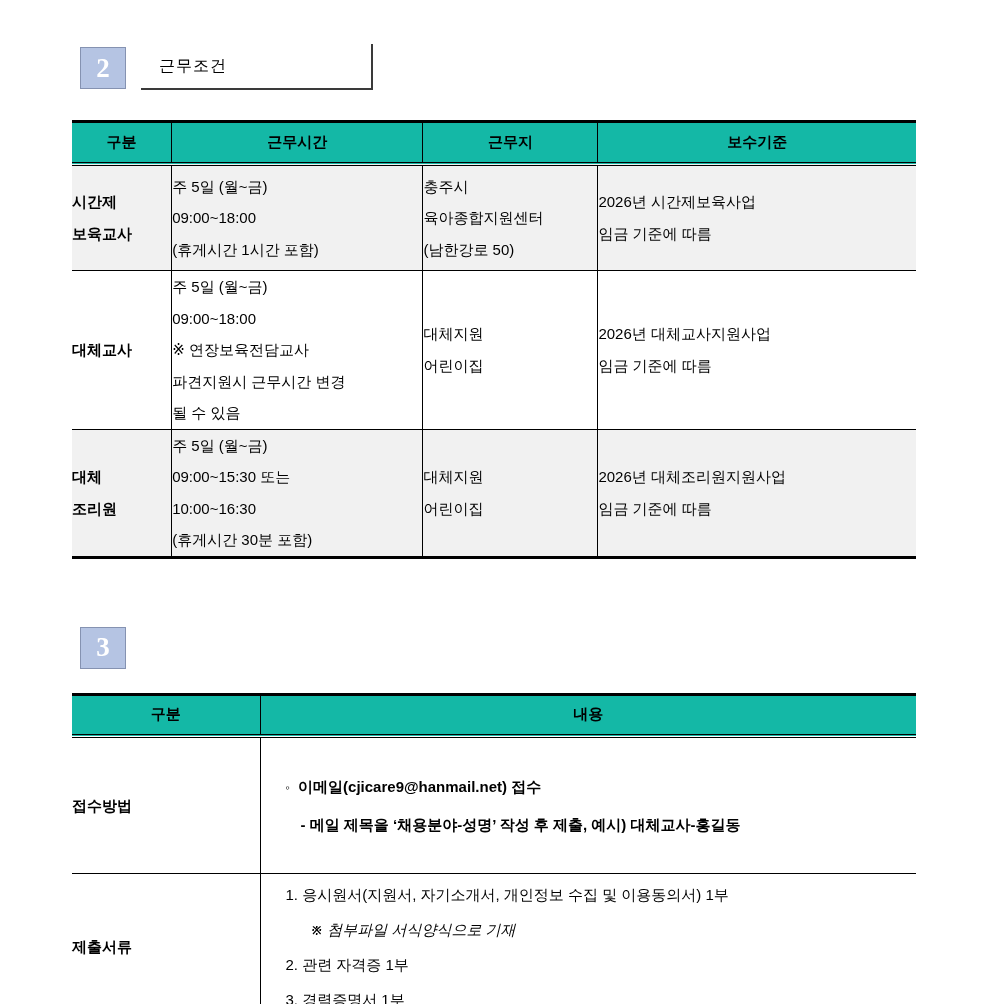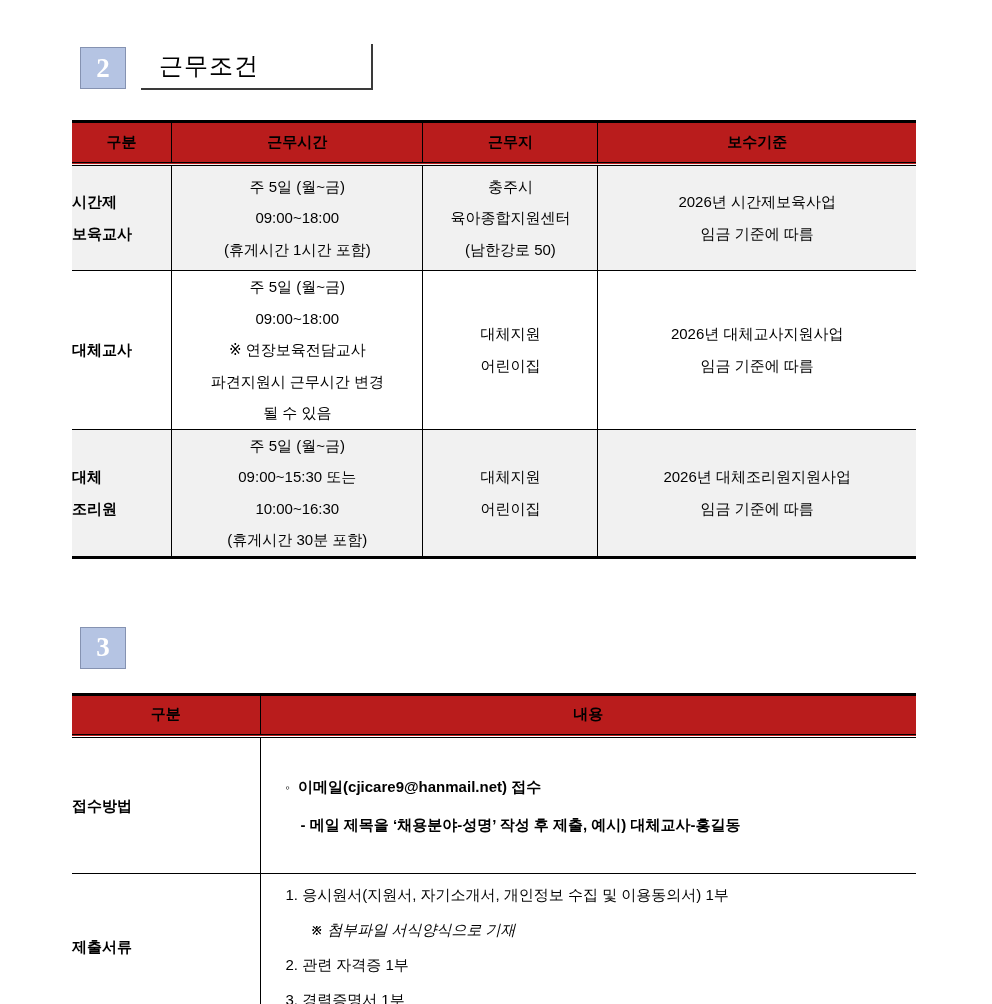"근무조건" .title-box { font-size: 24px -> 16px }
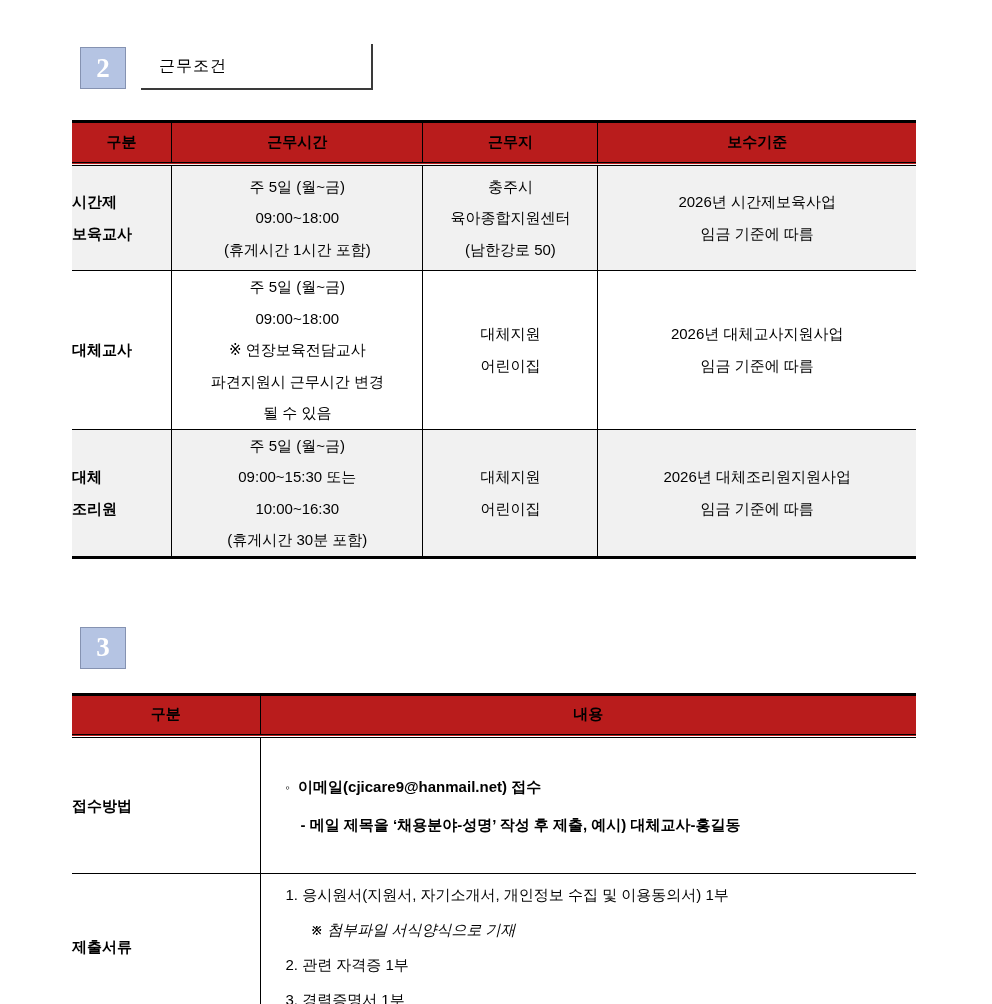"구분" th { background: #b91c1c -> #14b8a6 }
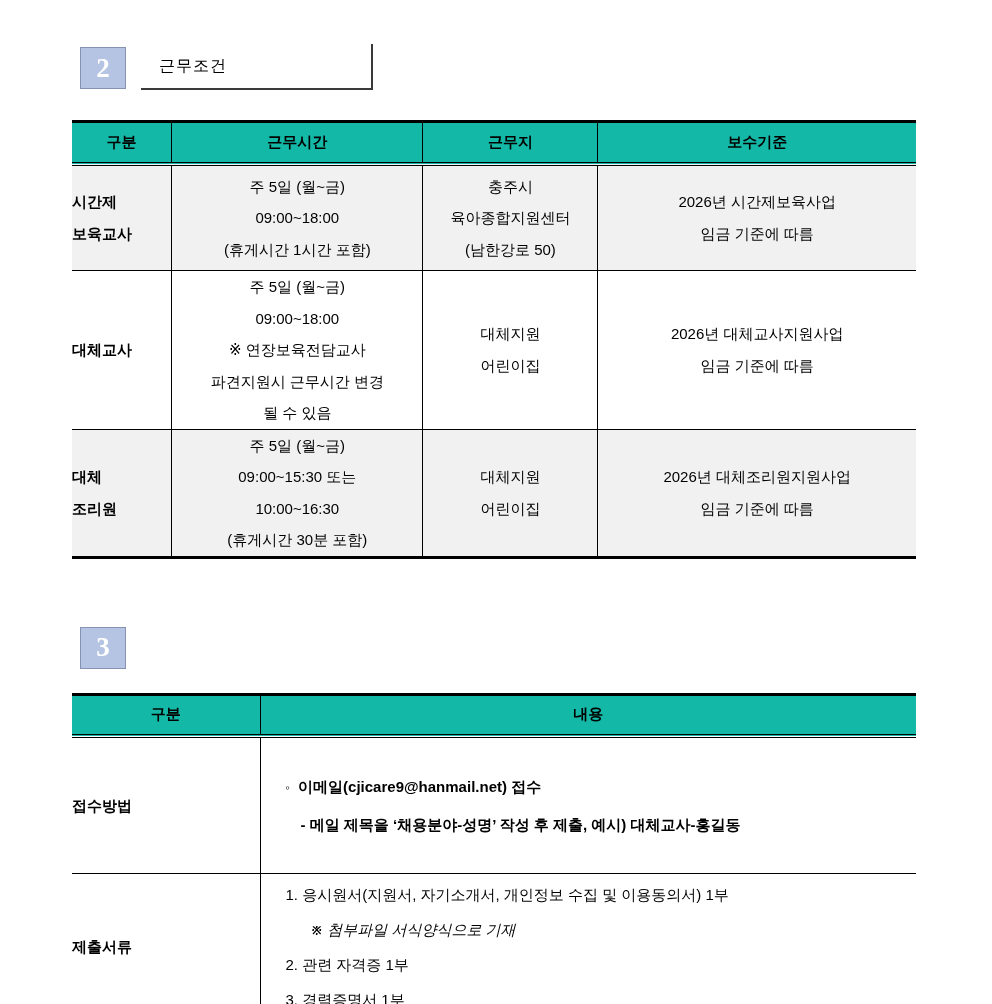"주 5일 (월~금)" .center-cell { text-align: center -> left }
